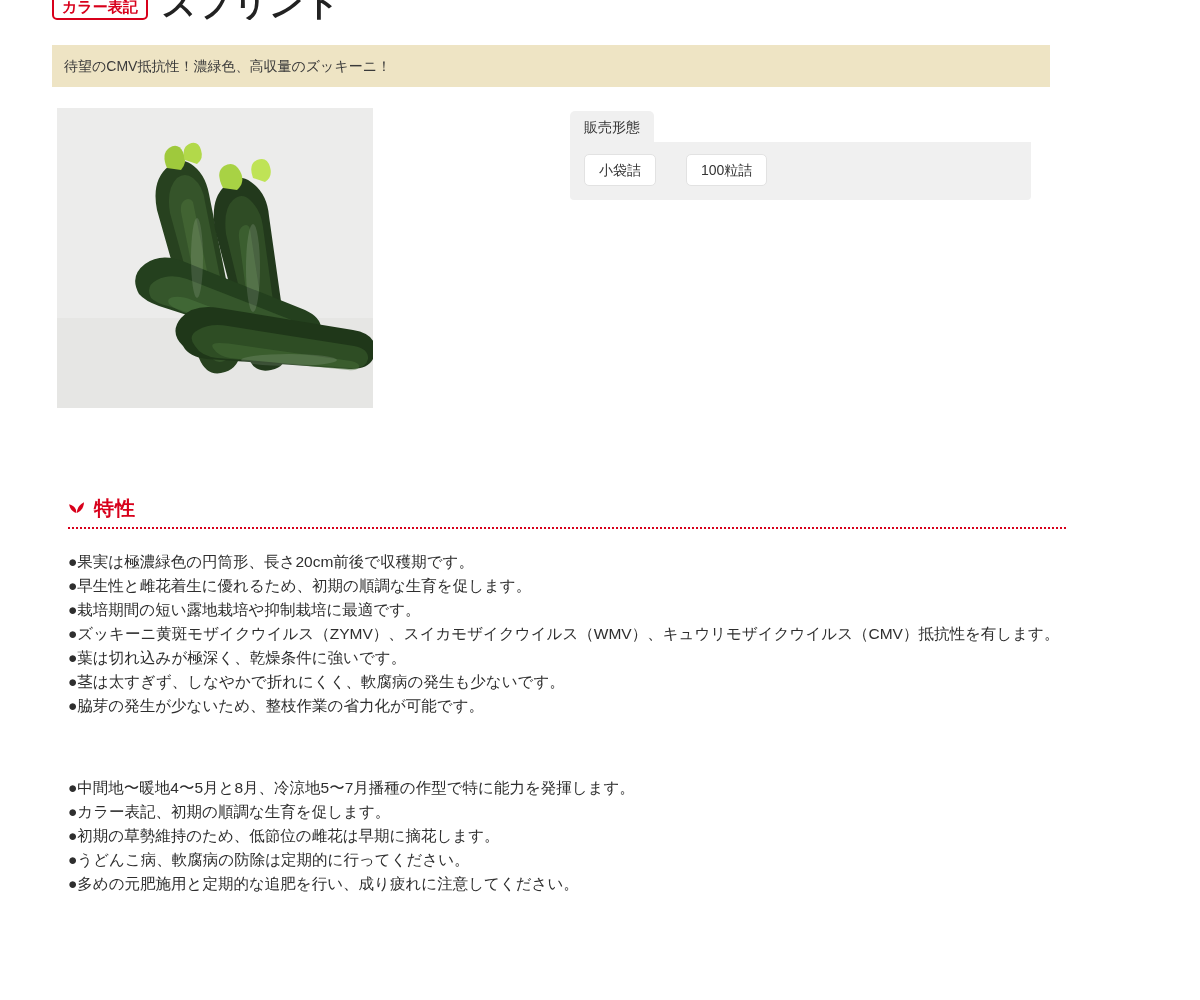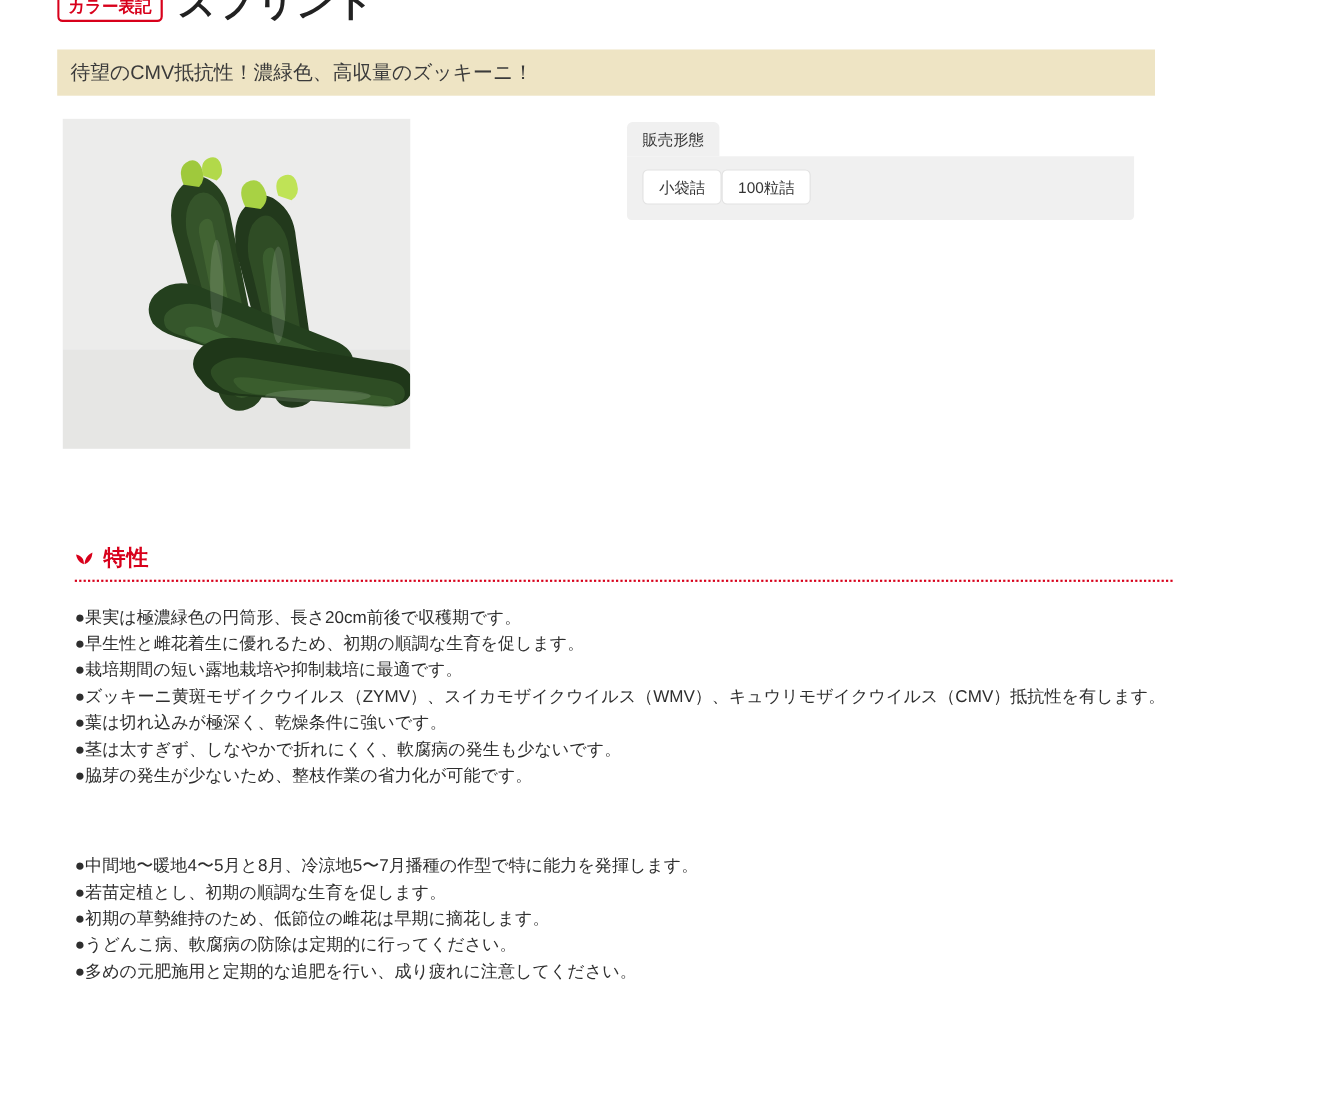"待望のCMV抵抗性！濃緑色、高収量のズッキーニ！" .catch { font-size: 18px -> 14px }
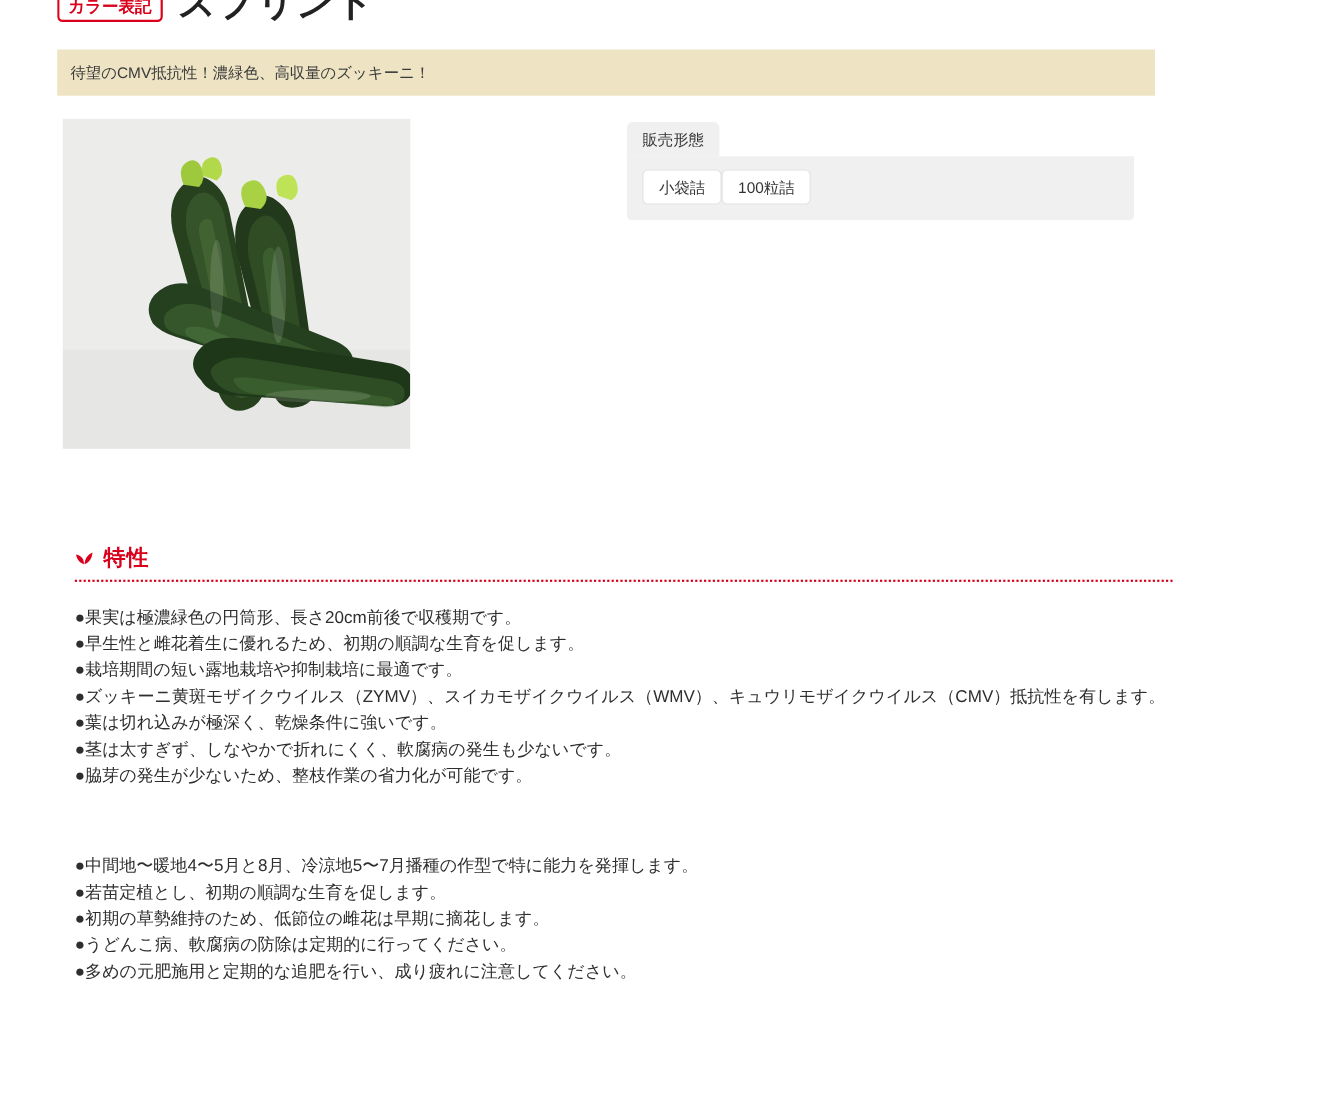"小袋詰" .sales-body { gap: 0 -> 30px }
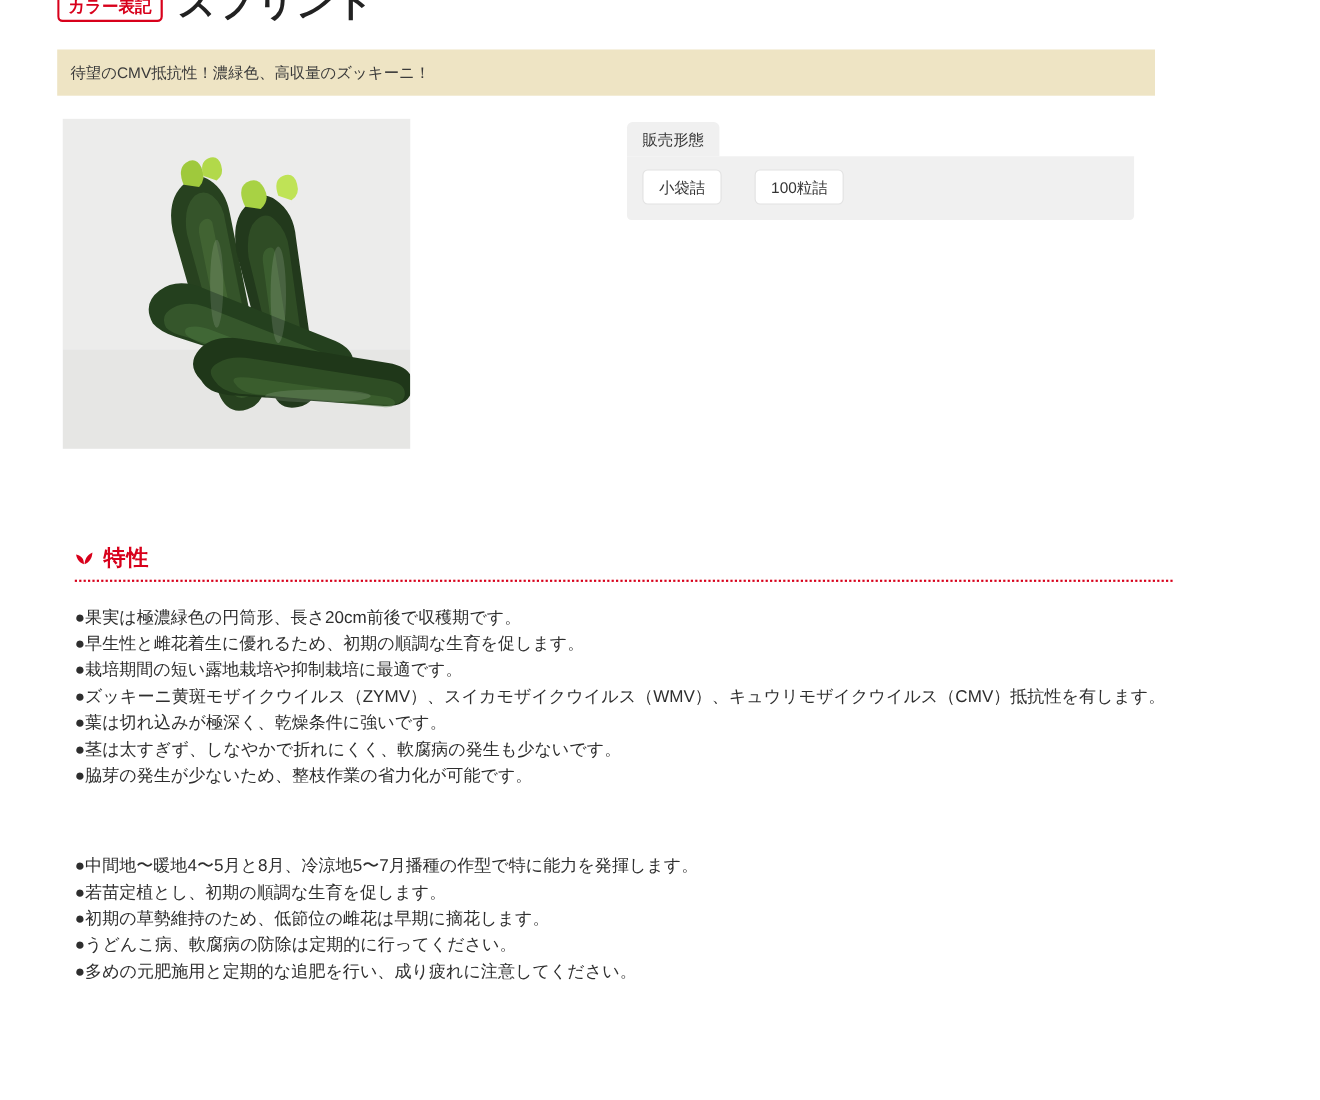"●若苗定植とし、初期の順調な生育を促します。" div { text: 若苗定植とし -> カラー表記 }
